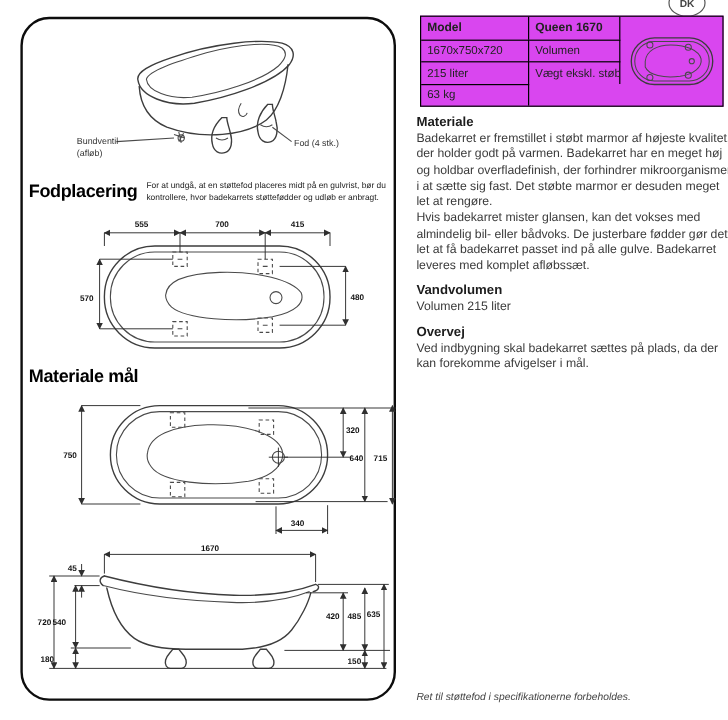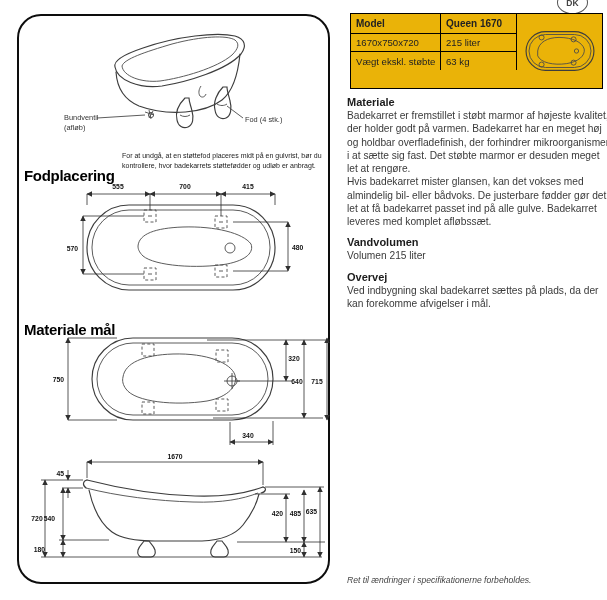"Model" .spec-table { background: #eab308 -> #d946ef }
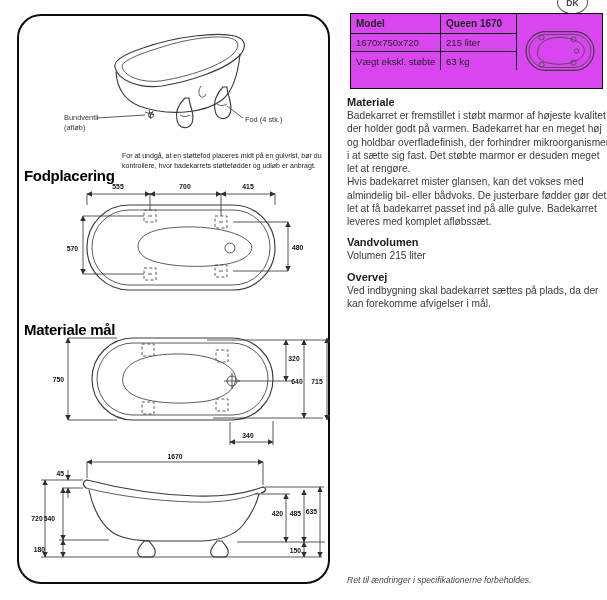"Volumen" div.cell { html: none -> <div>Volumen</div> }
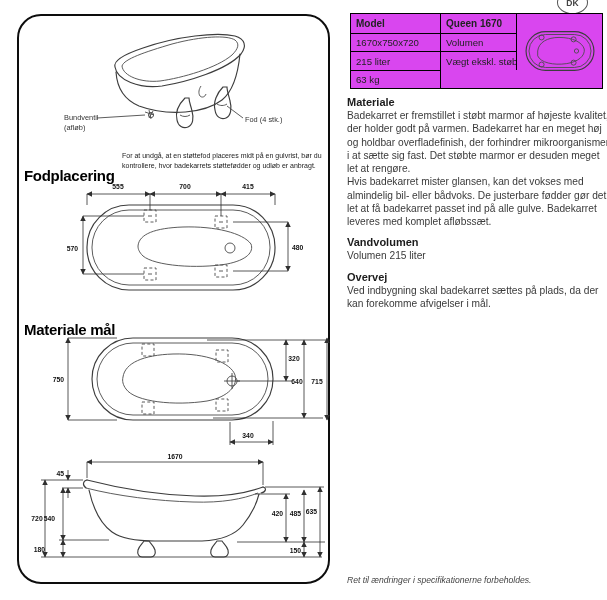"Fodplacering" .h-left { margin-top: 16px -> none }
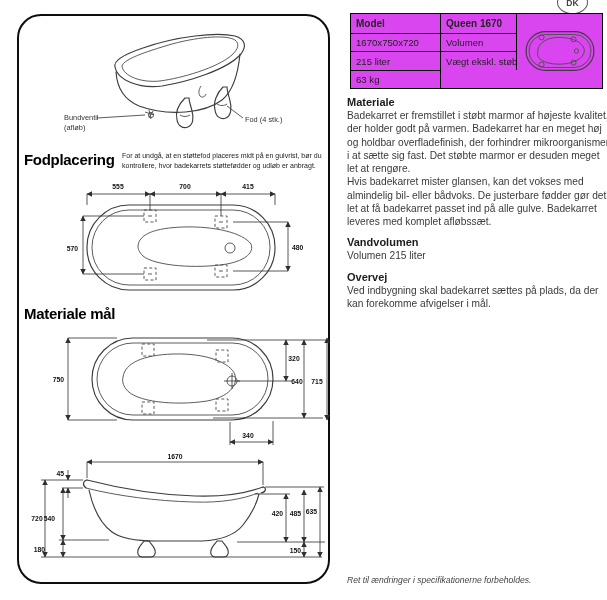"Ret til ændringer i specifikationerne" div.footer-note { text: ændringer -> støttefod }
